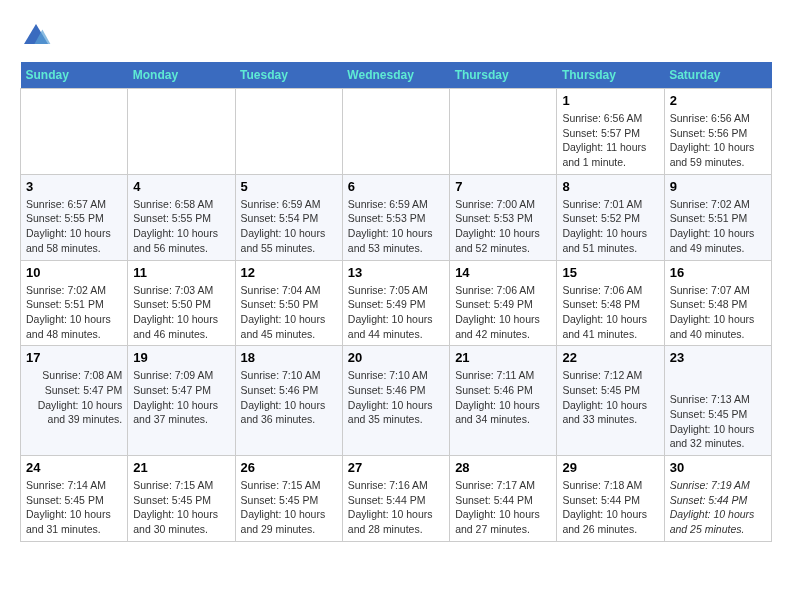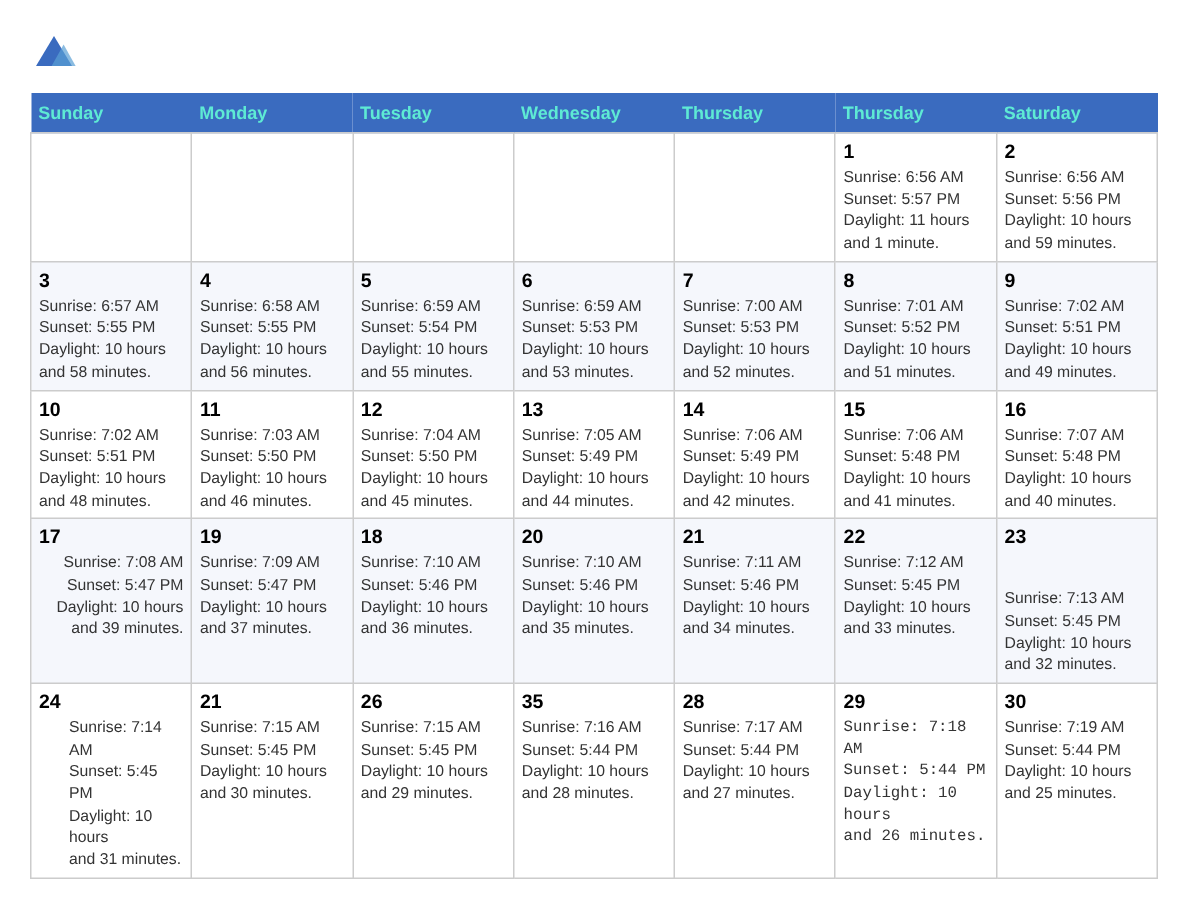"35" div.day-number { text: 35 -> 27 }
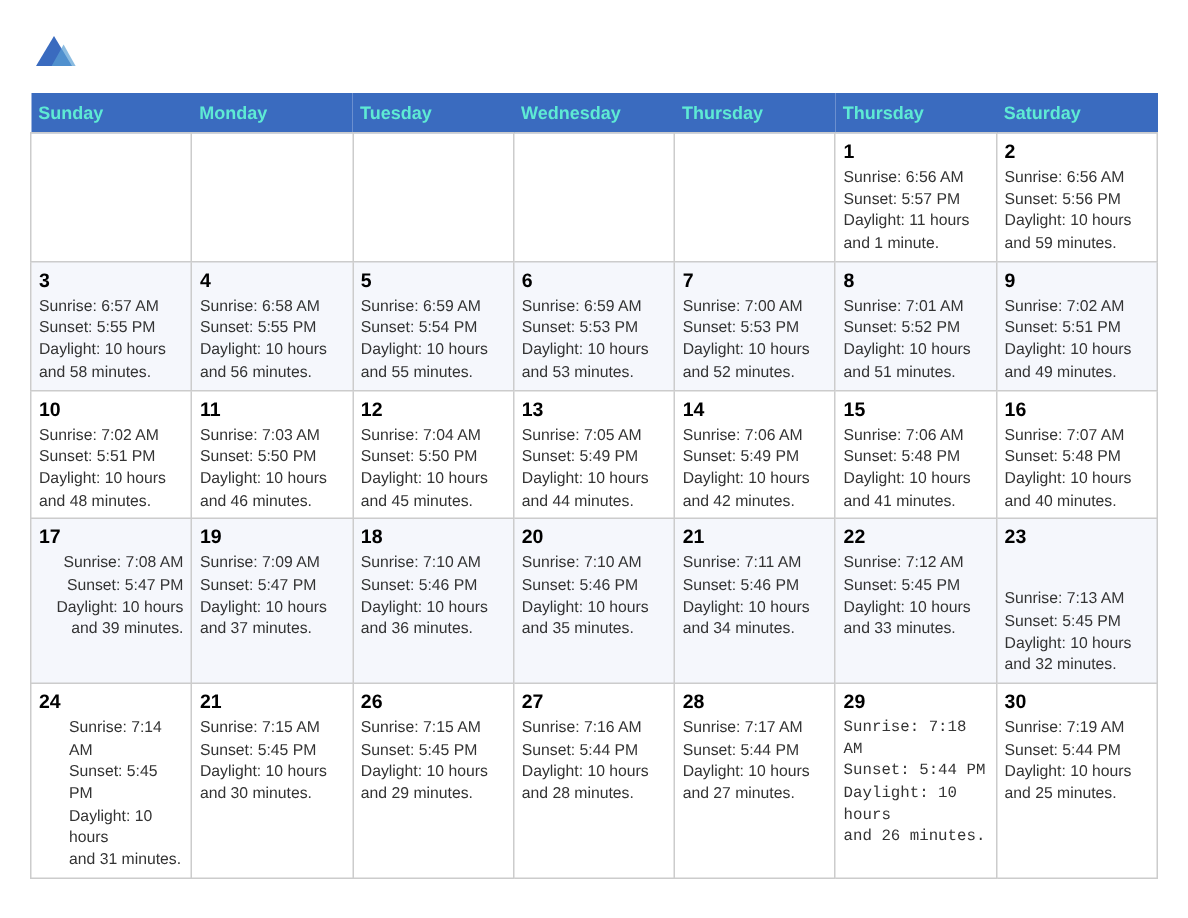"Sunrise: 7:14 AM" div.day-info { margin-left: 20px -> none }
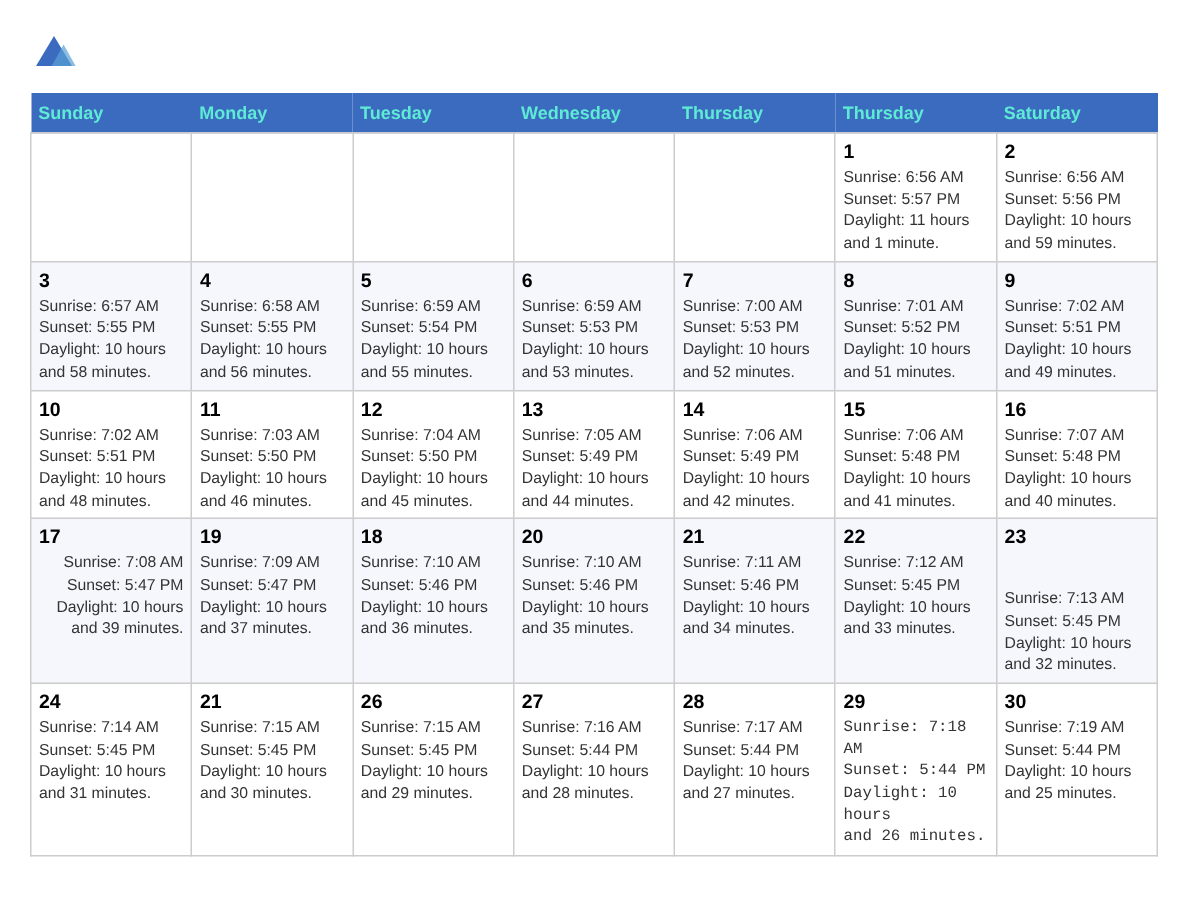"Sunrise: 7:18 AM" div.day-info { font-family: Liberation Mono, monospace -> none }
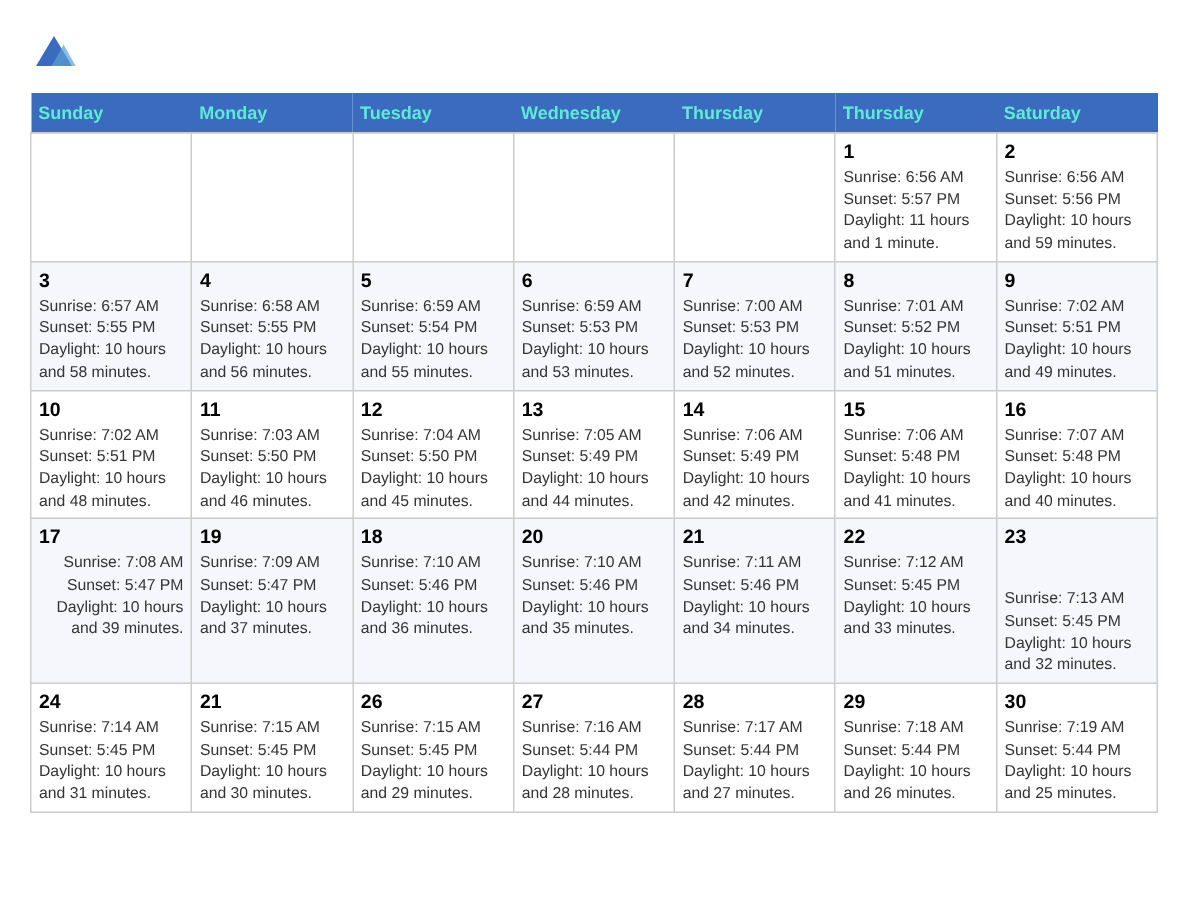"Sunrise: 7:19 AM" div.day-info { font-style: none -> italic }
